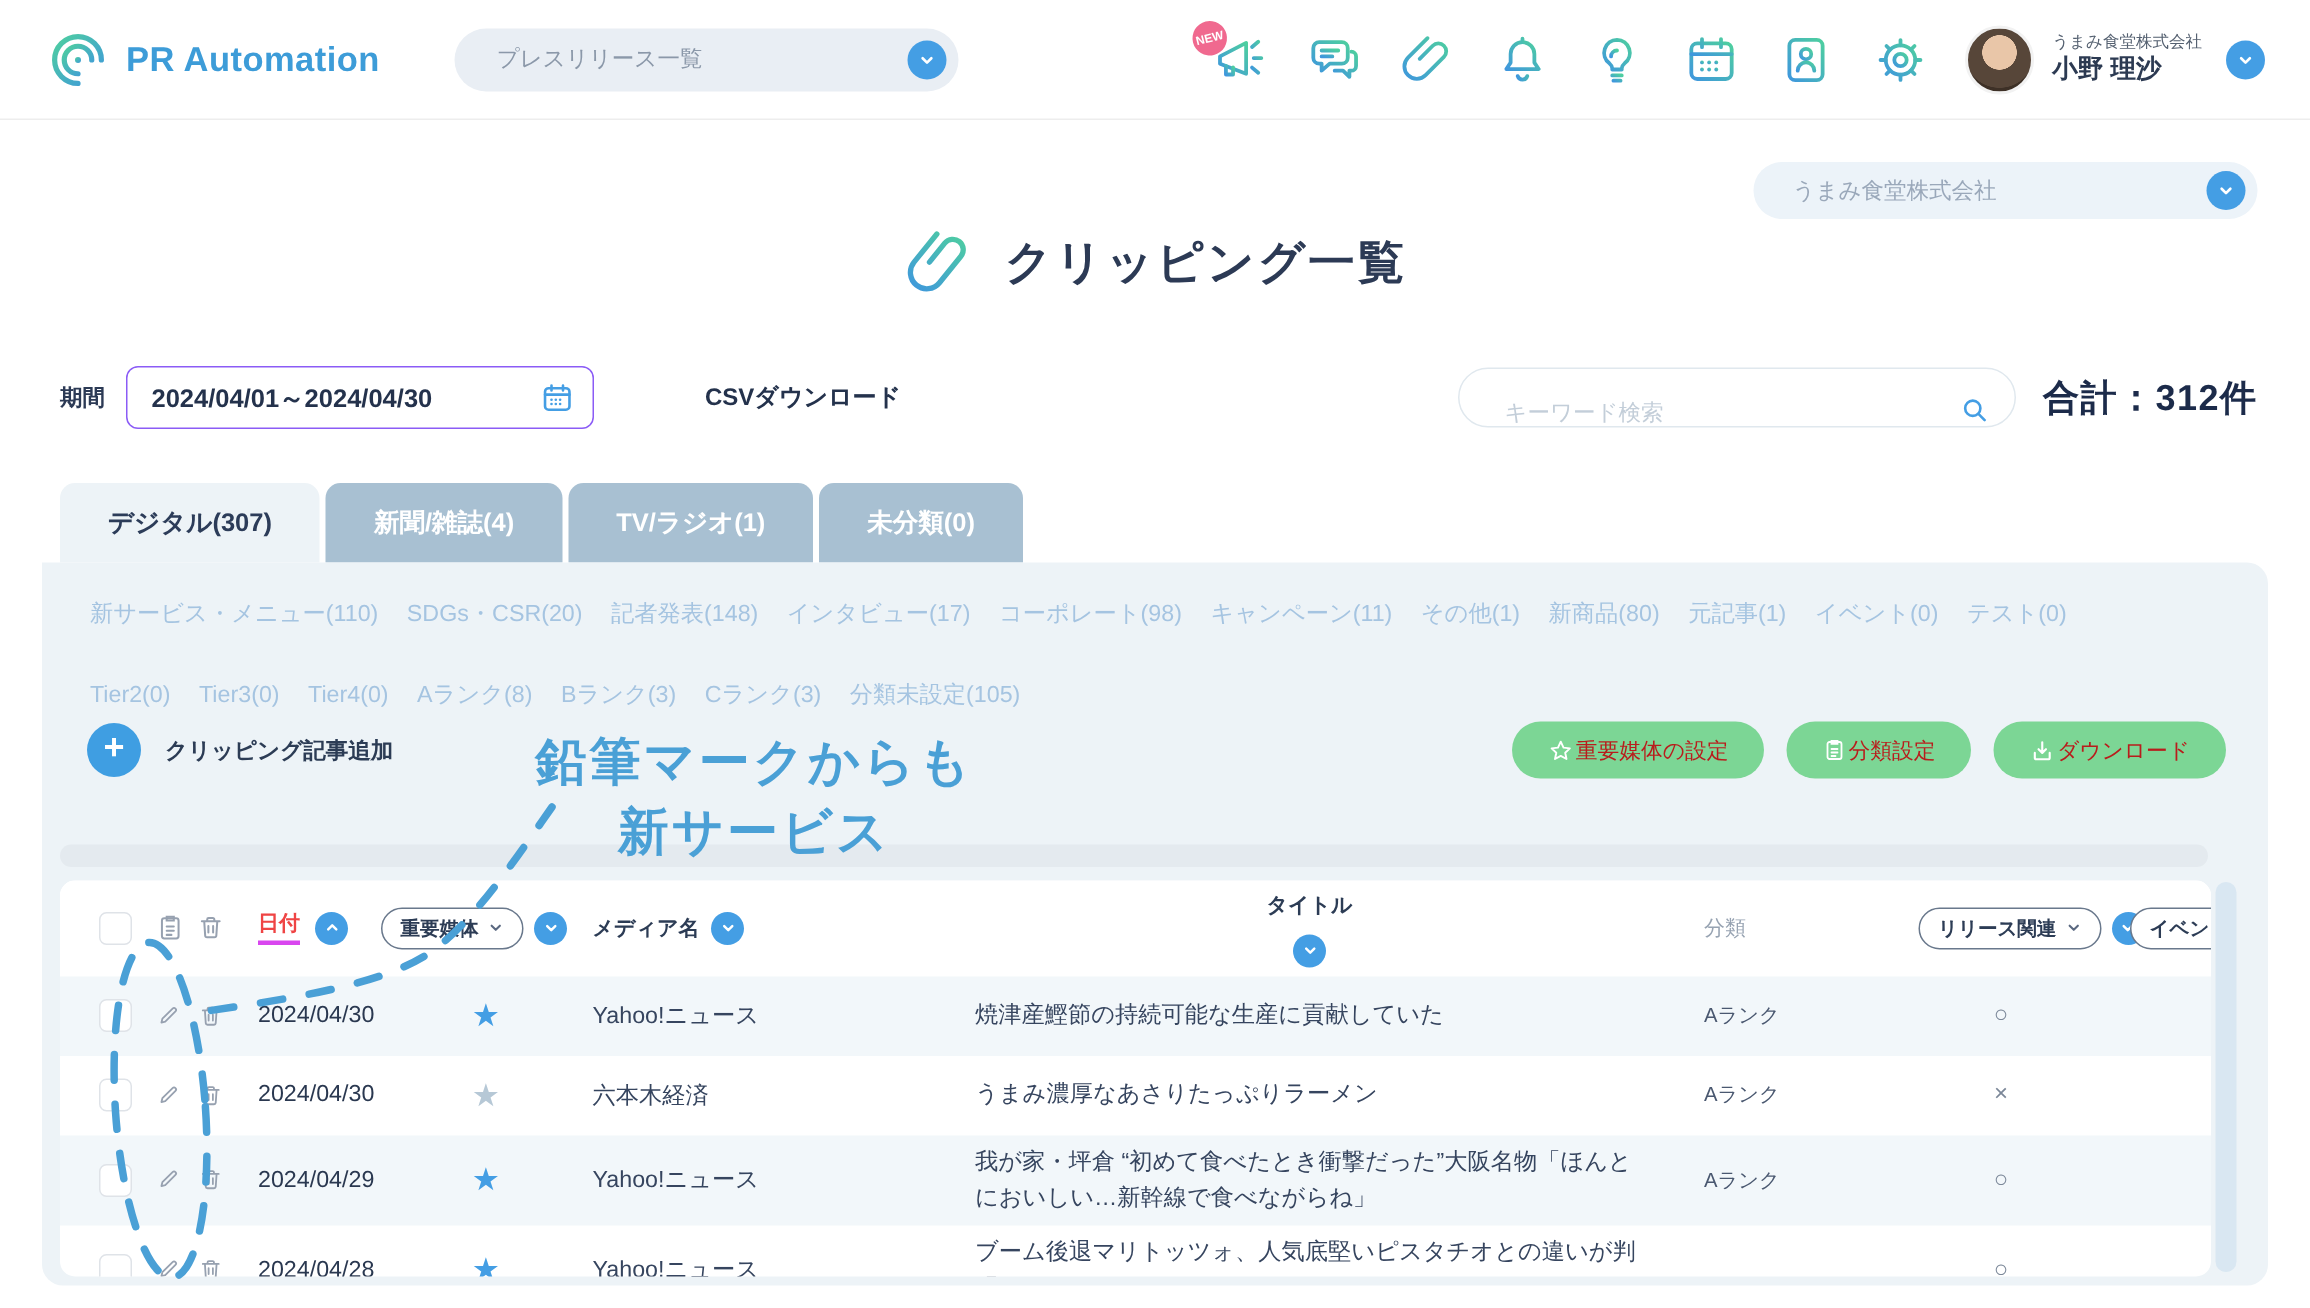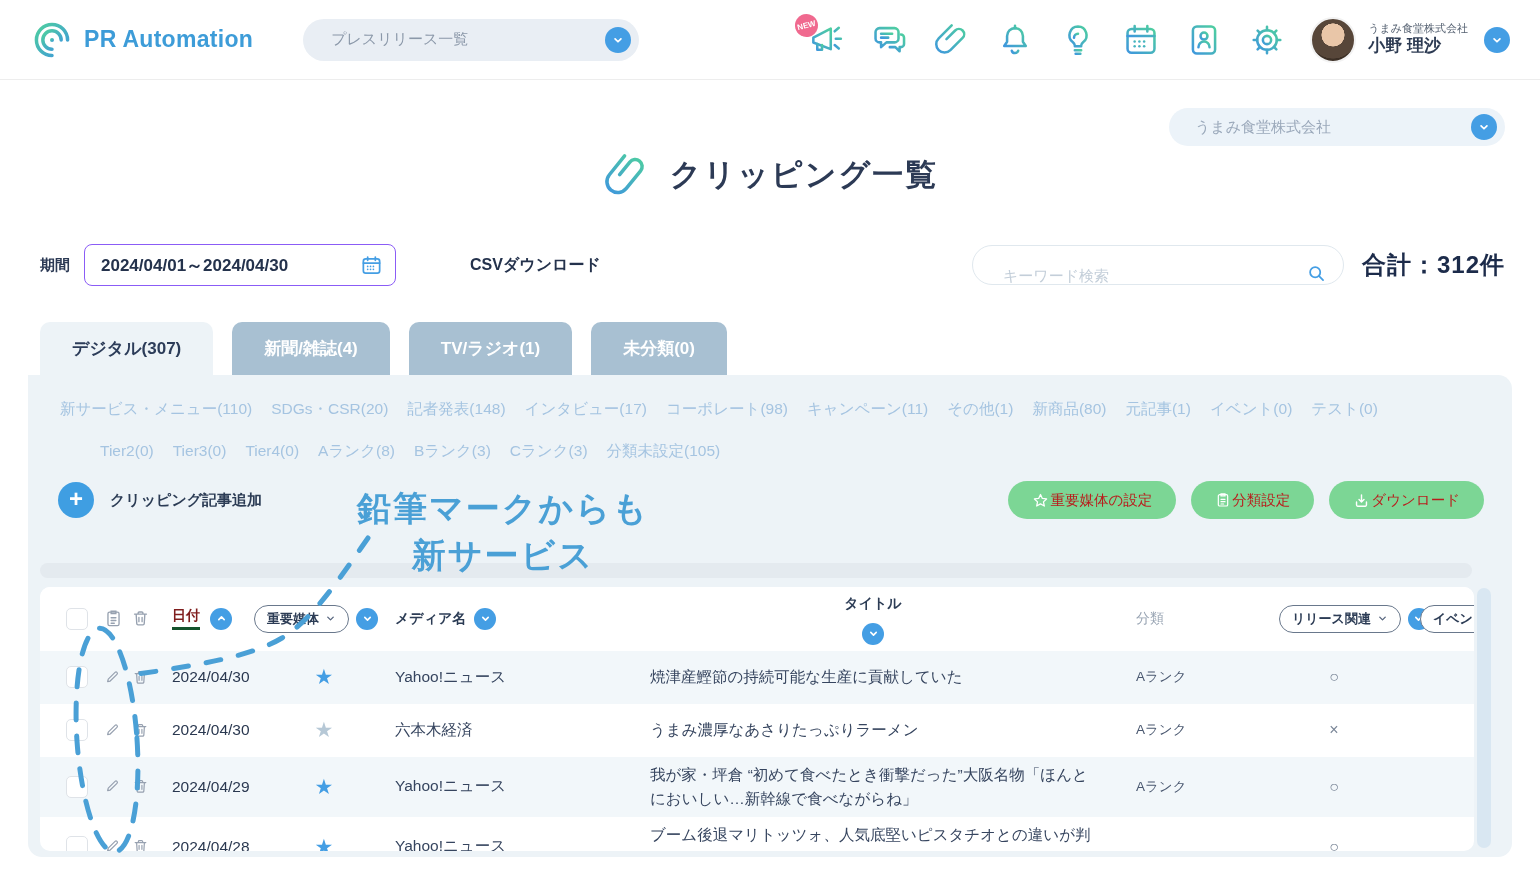"デジタル(307)" .tabs { gap: 19px -> 4px }
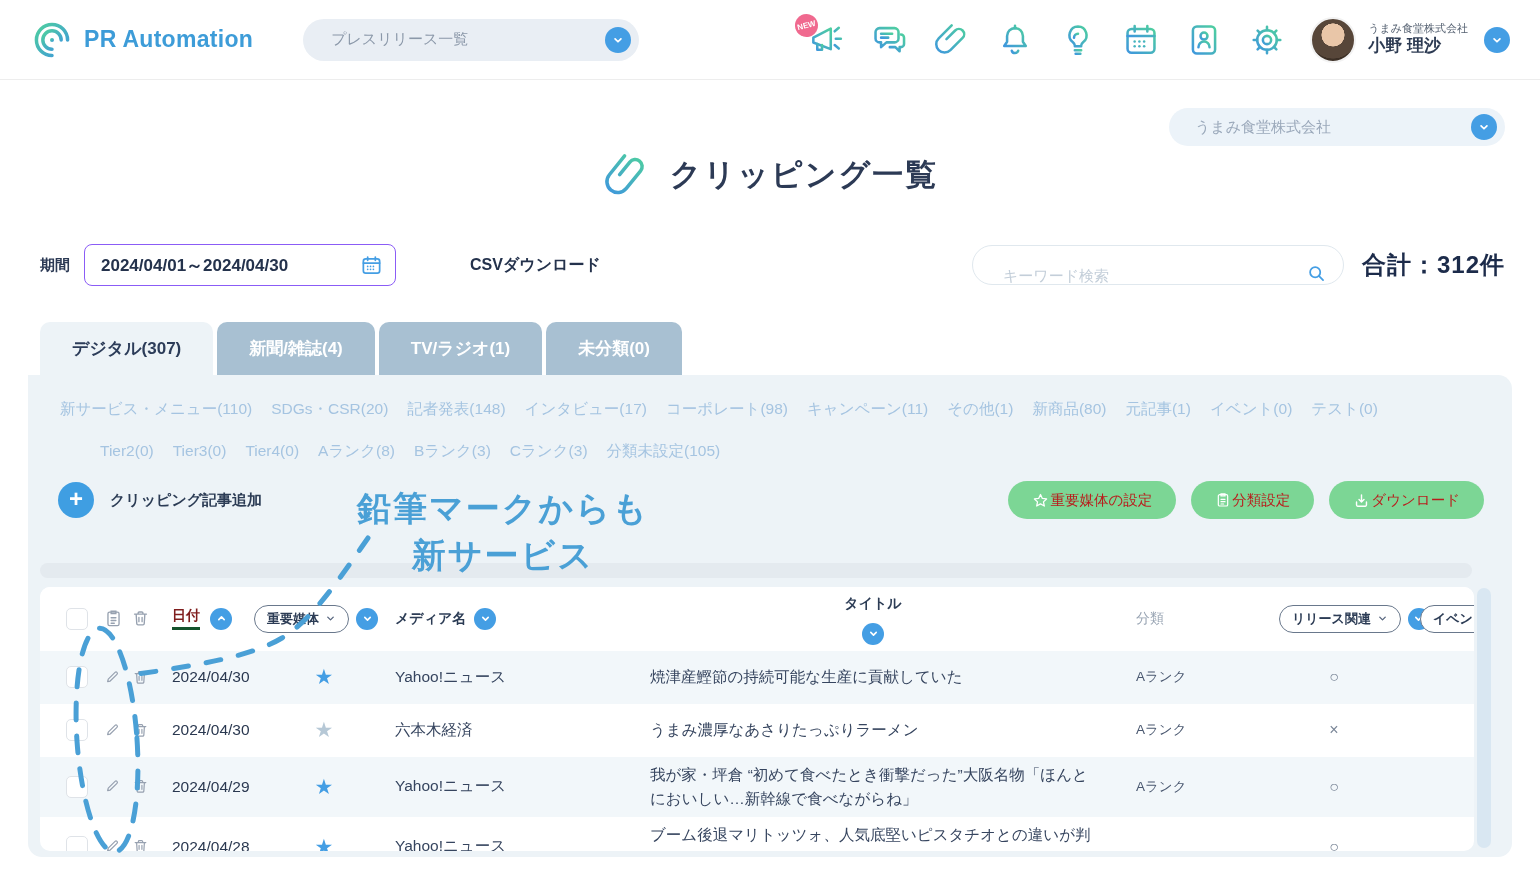"Tier2(0) Tier3(0) Tier4(0) Aランク(8)" .filters.r2 { margin-left: 40px -> none; top: 66px -> 78px }
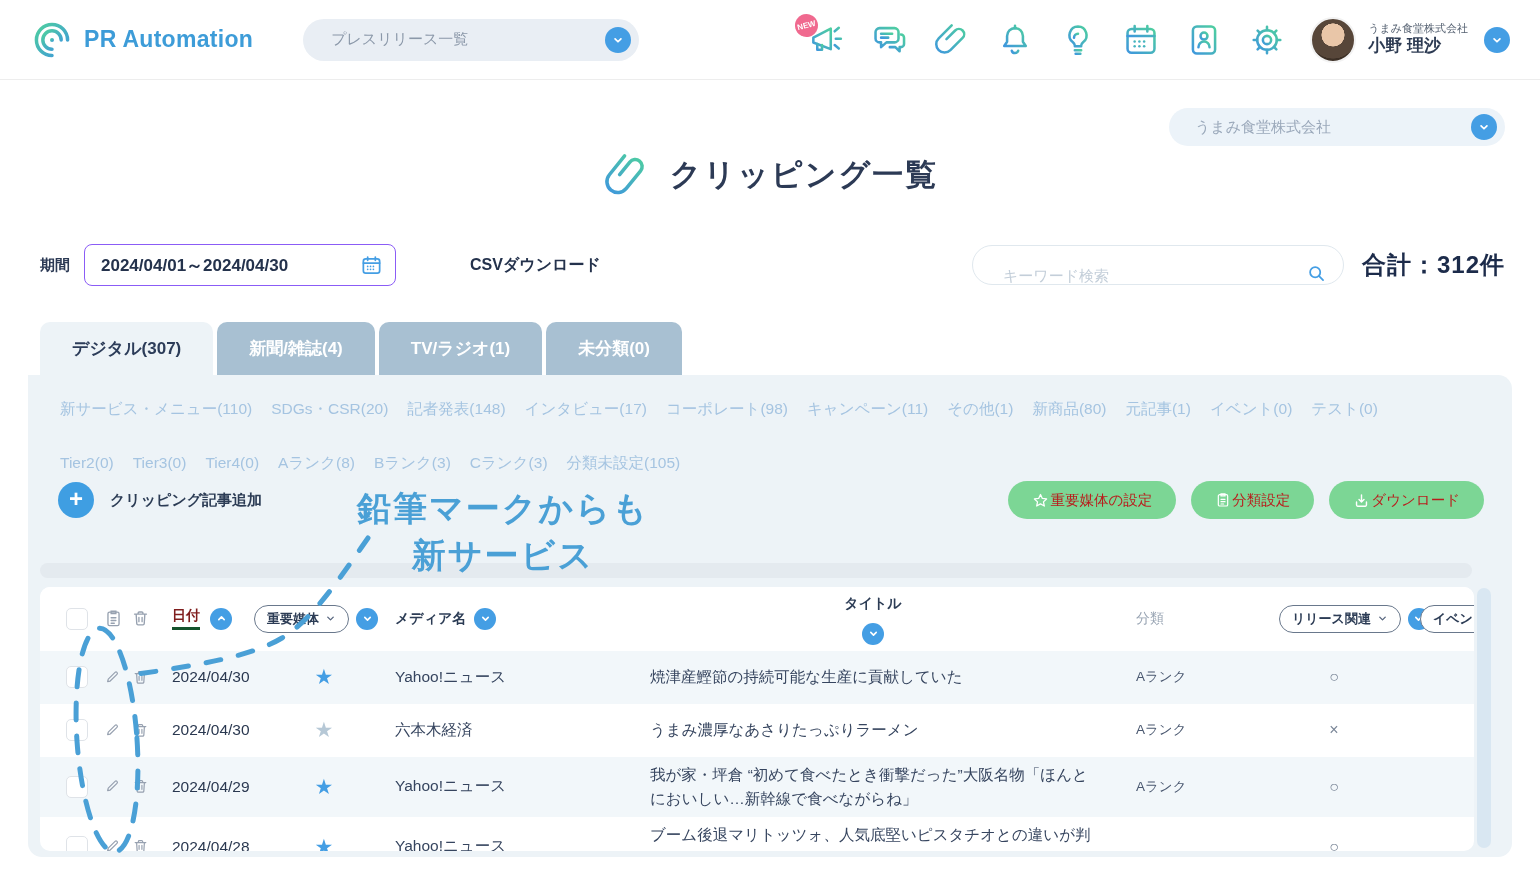"日付" .hdr-date { border-bottom: 3px solid #14532d -> 3px solid #d946ef; color: #7f1d1d -> #ef4444 }
